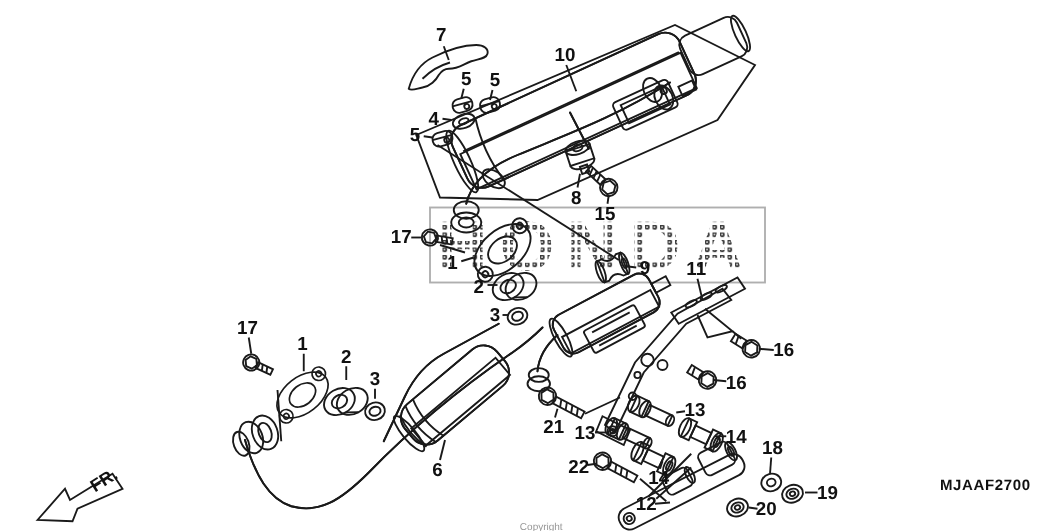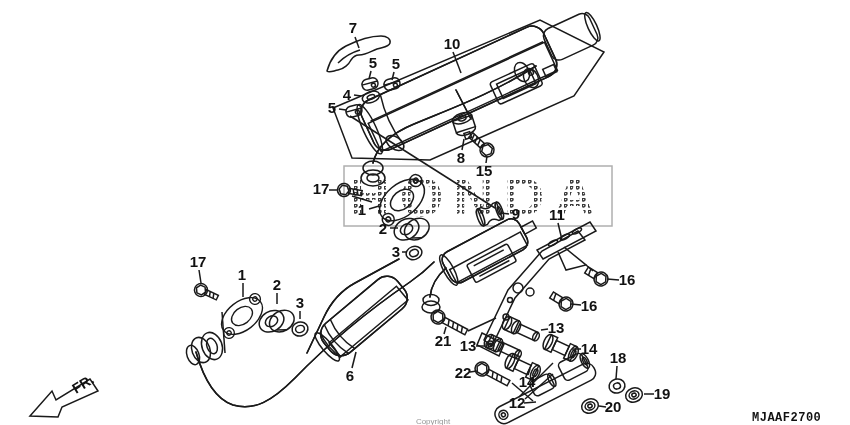"MJAAF2700" .diagram-code { font-family: Liberation Mono, monospace -> none; top: 411px -> 381px }
